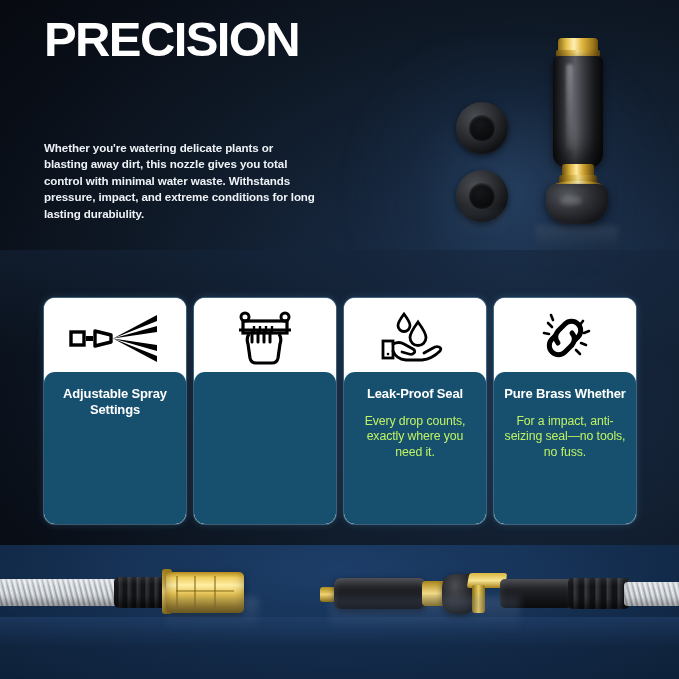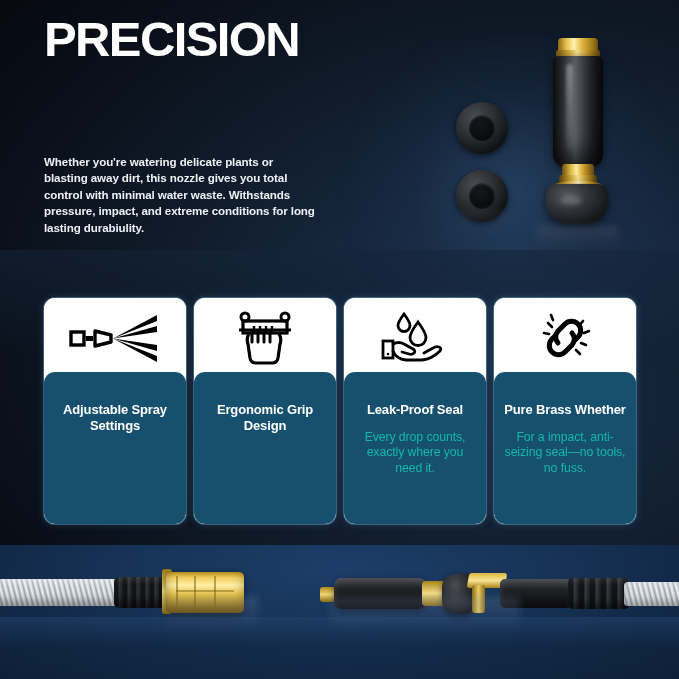"Whether you're watering delicate plants" .lede { top: 154px -> 140px }
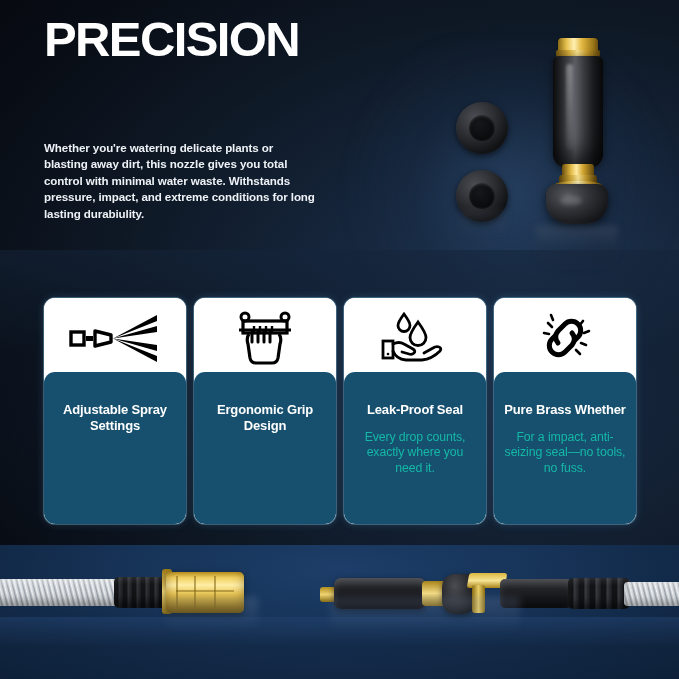"Adjustable Spray Settings" .card-title { margin: 16px 0 12px -> 0 0 12px }
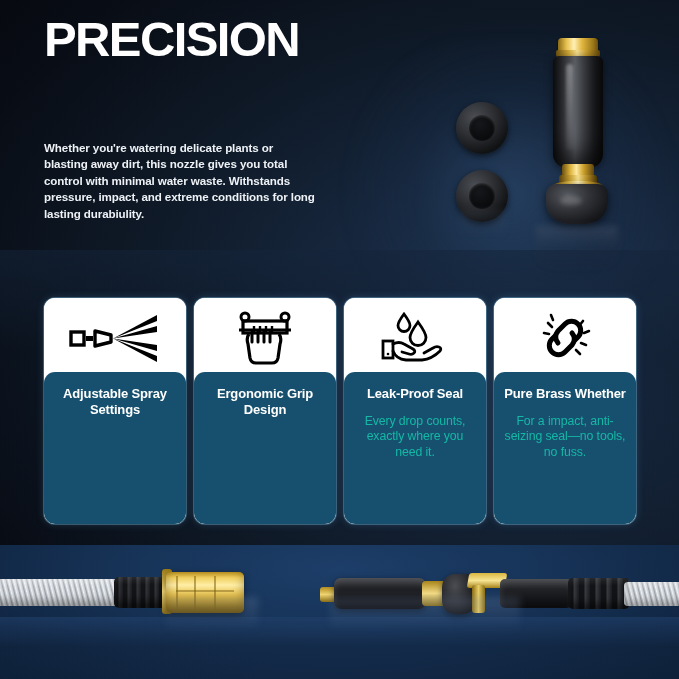"Ergonomic Grip Design" div.card-title { html: <div>Ergonomic Grip Design</div> -> none }
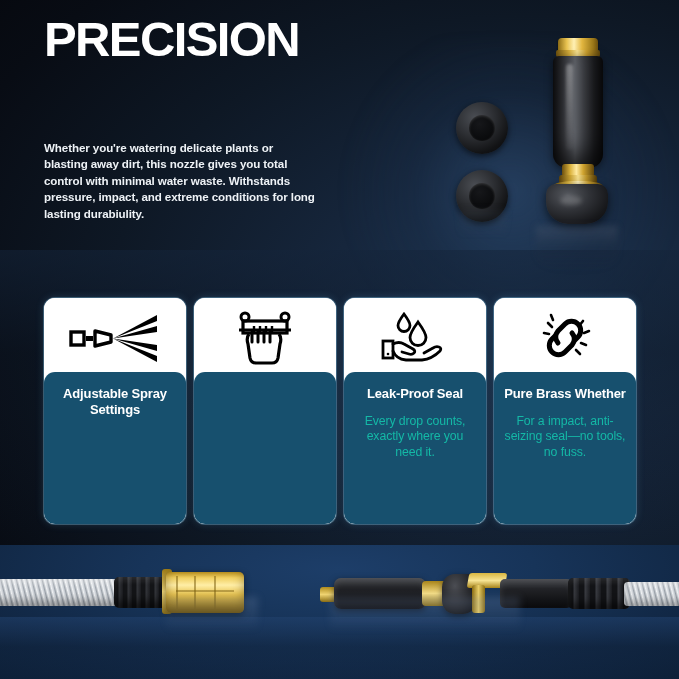"Every drop counts, exactly where" .card-text { color: #14b8a6 -> #bef264 }
